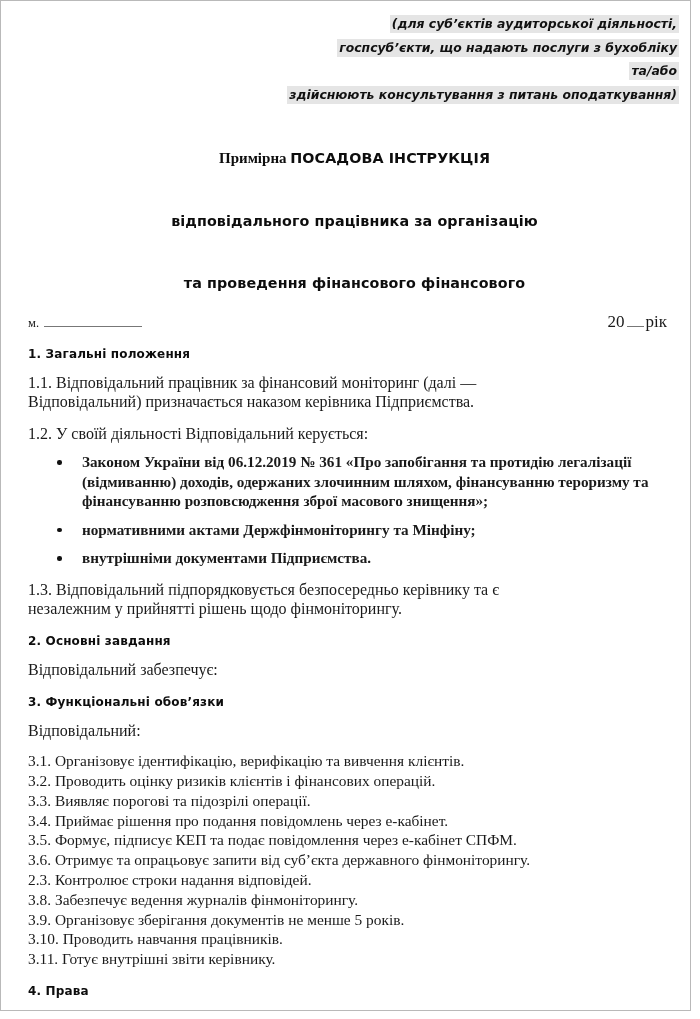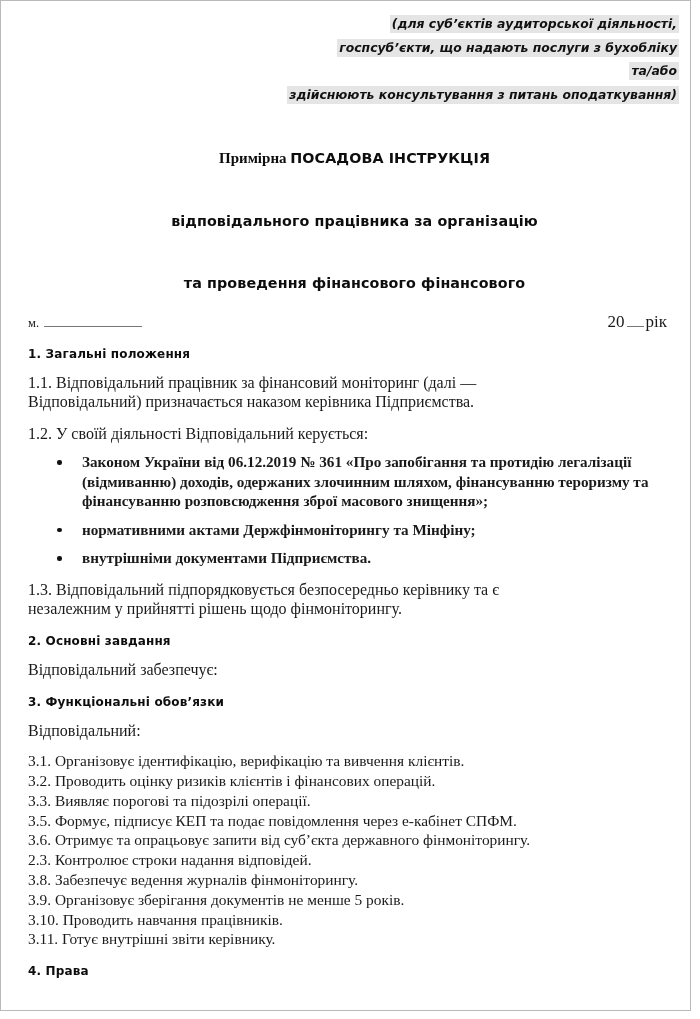"3.4. Приймає рішення про подання" div.num-line { html: none -> <div>3.4. Приймає рішення про подання повідомлень через е-кабінет.</div> }
